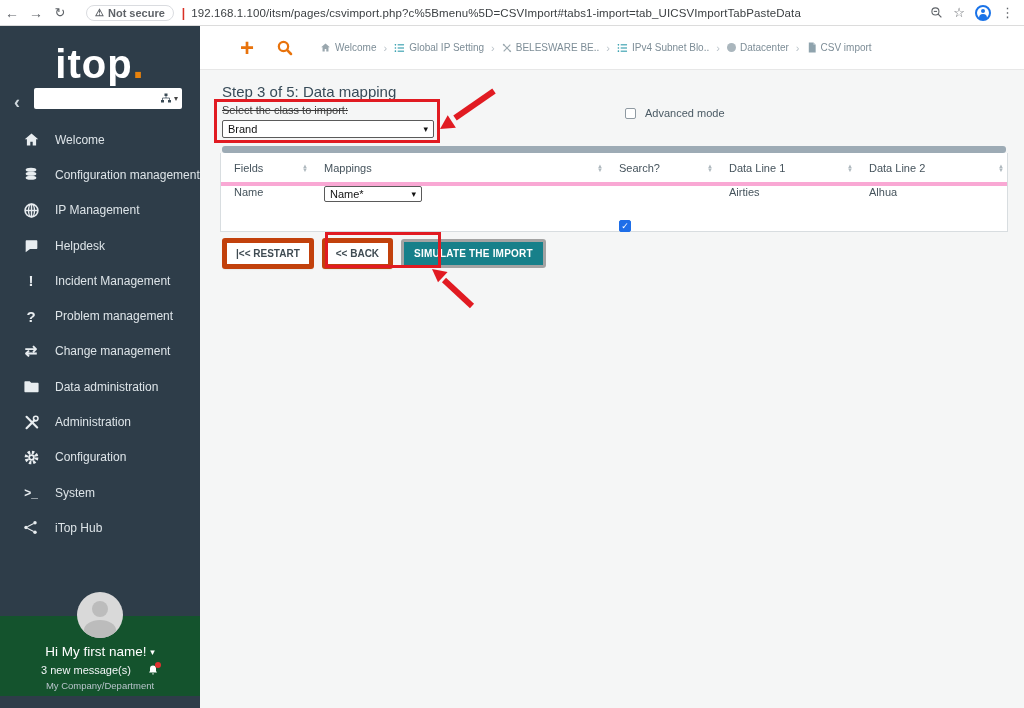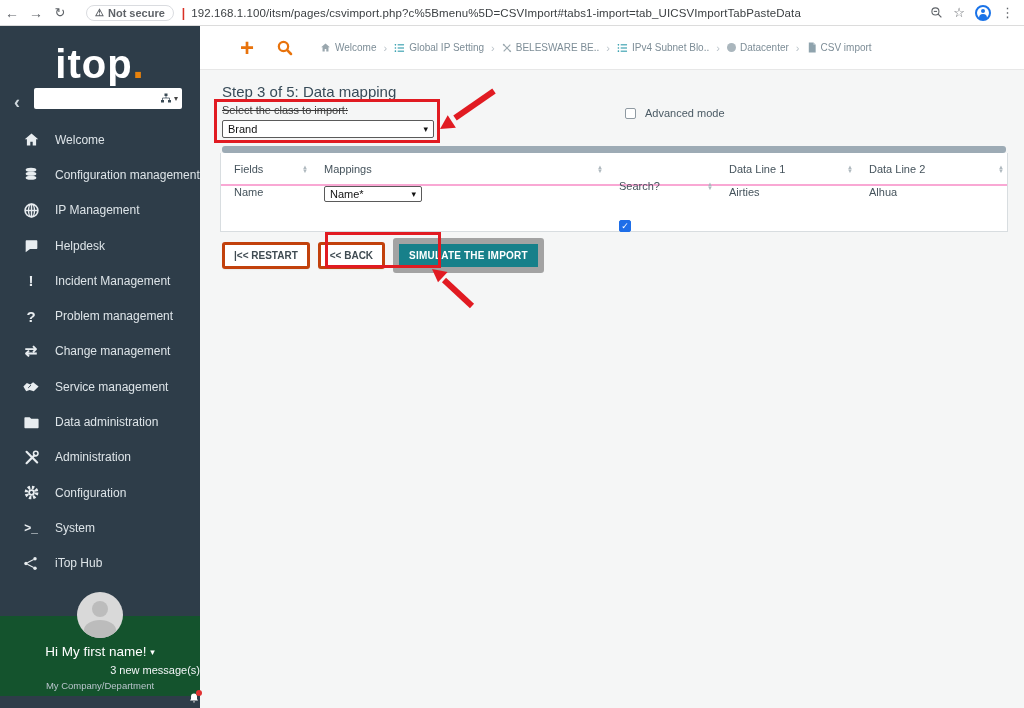"Fields" .thead { align-items: center -> flex-end; border-bottom: 2px solid #f9a8d4 -> 4px solid #f9a8d4 }
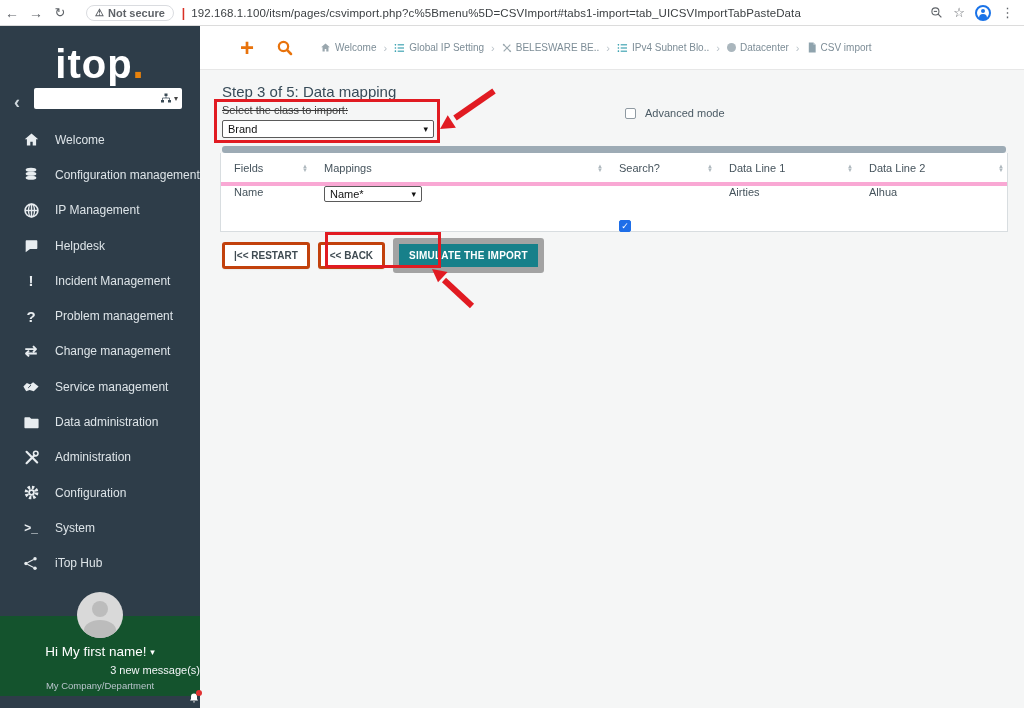"|<< RESTART" .btn.light { border: 3px solid #c2410c -> 5px solid #c2410c }
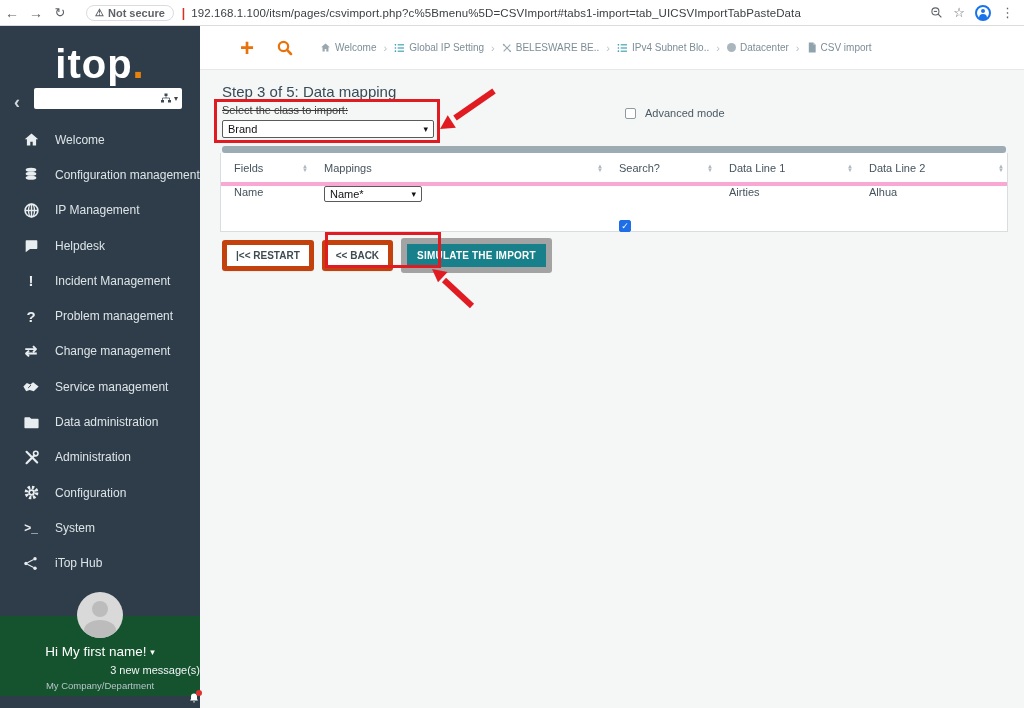"SIMULATE THE IMPORT" .btn.teal { border: 6px solid #a3a3a3 -> 3px solid #a3a3a3 }
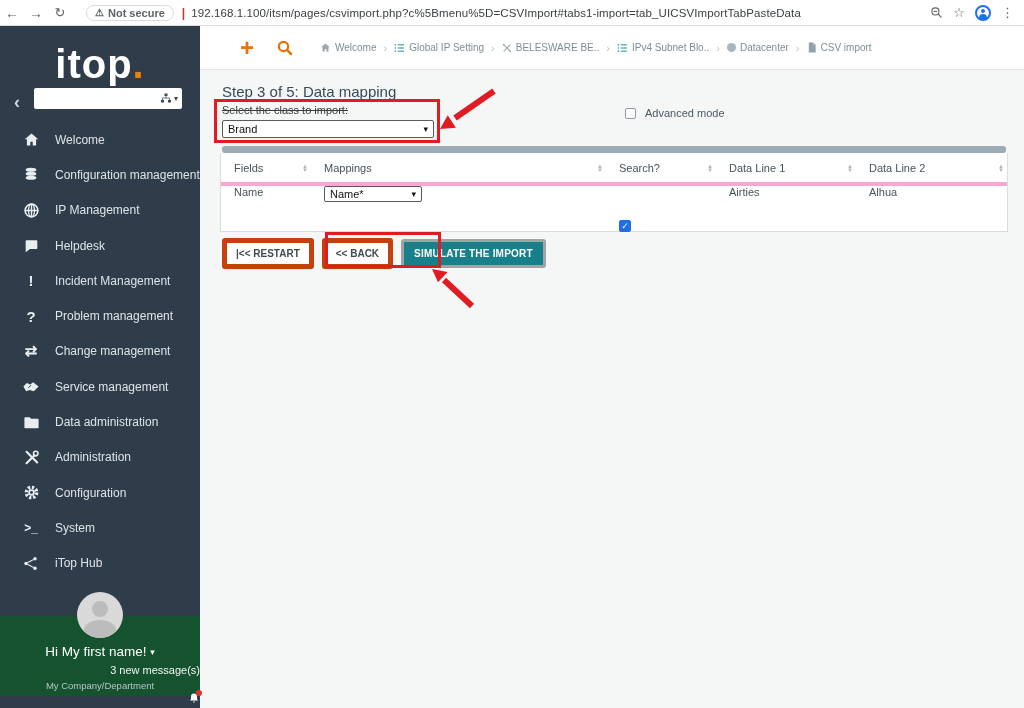"Service management" div.menu-item { html: <div> <span> <svg> <path></path> <path></path> </svg> </span> <span>Service management</span> </div> -> none }
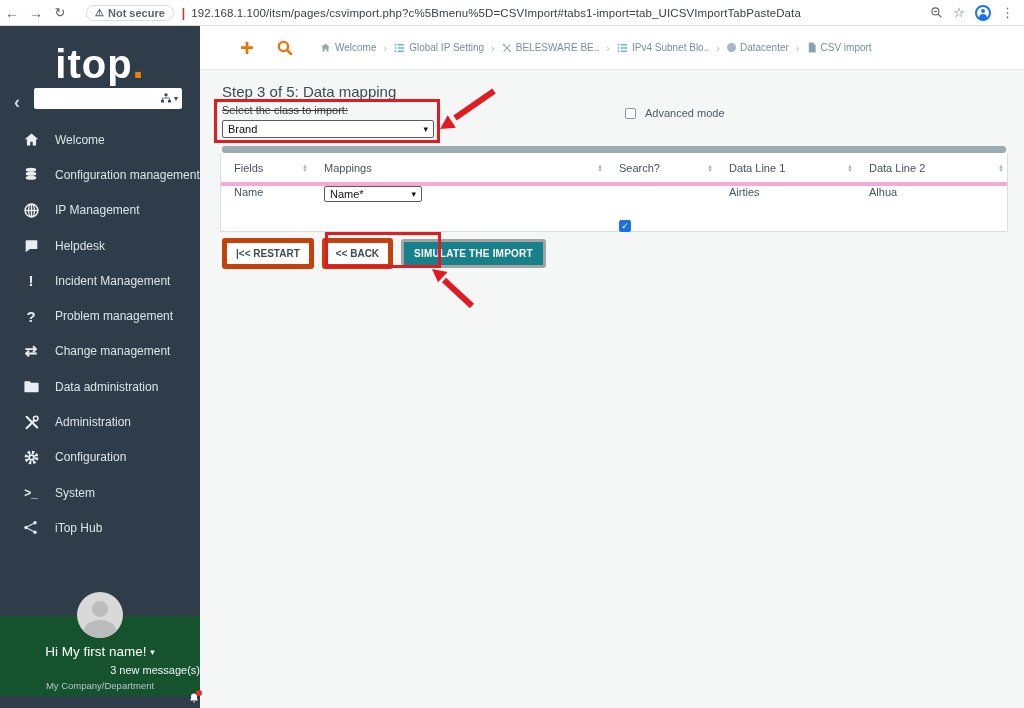"3 new message(s)" .messages { align-items: flex-end -> flex-start; flex-direction: column -> none }
